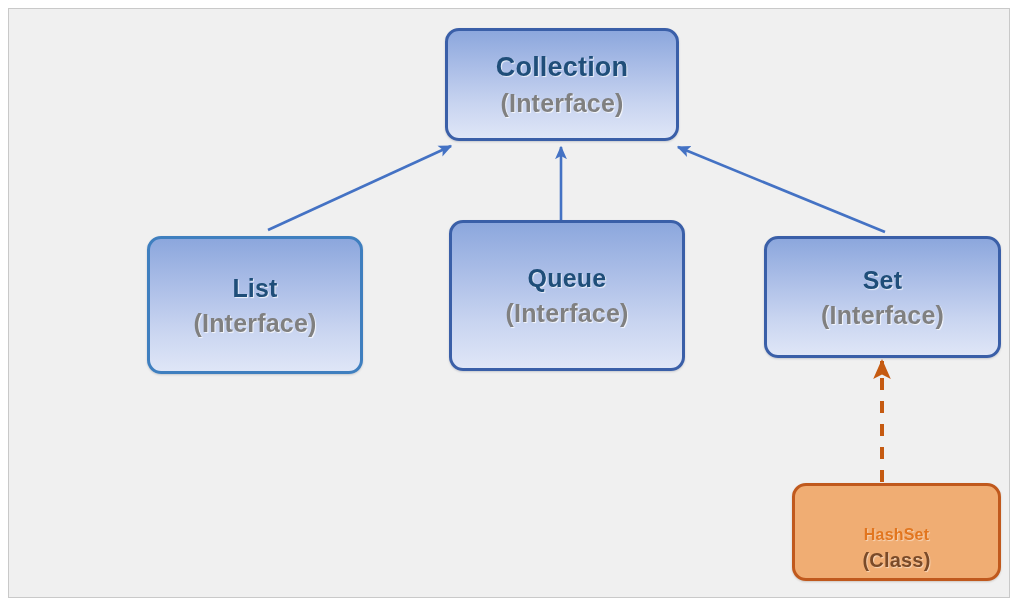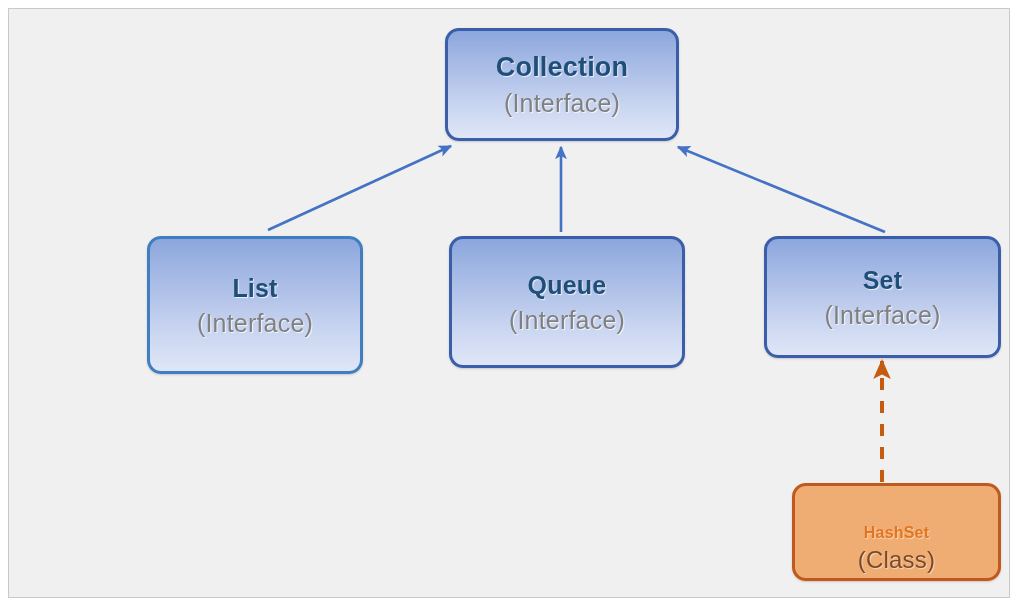"(Interface)" .node .stereotype { font-weight: normal -> bold }
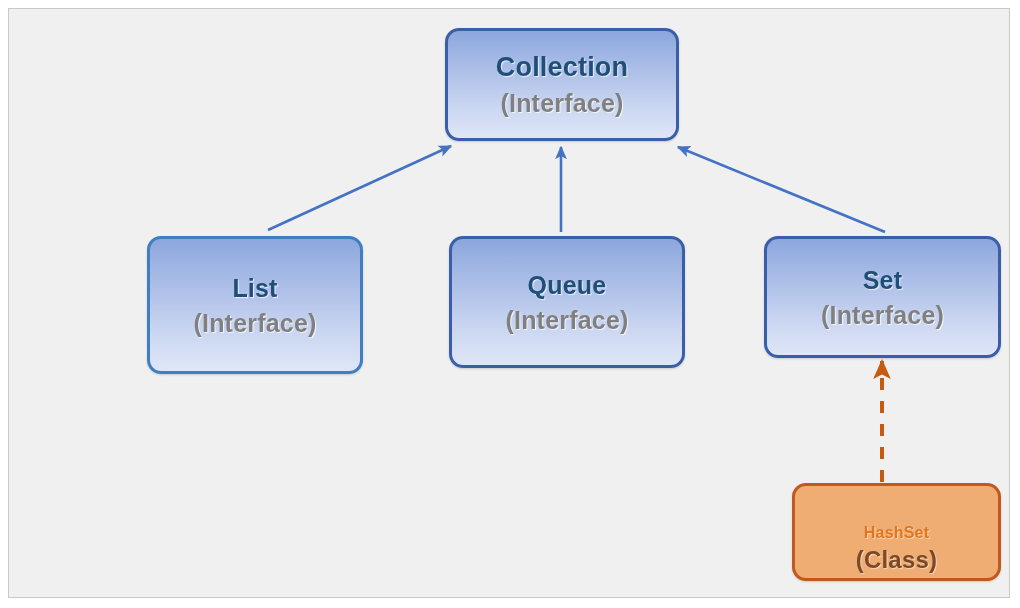"Queue" #node-queue { height: 132px -> 151px; top: 236px -> 220px }
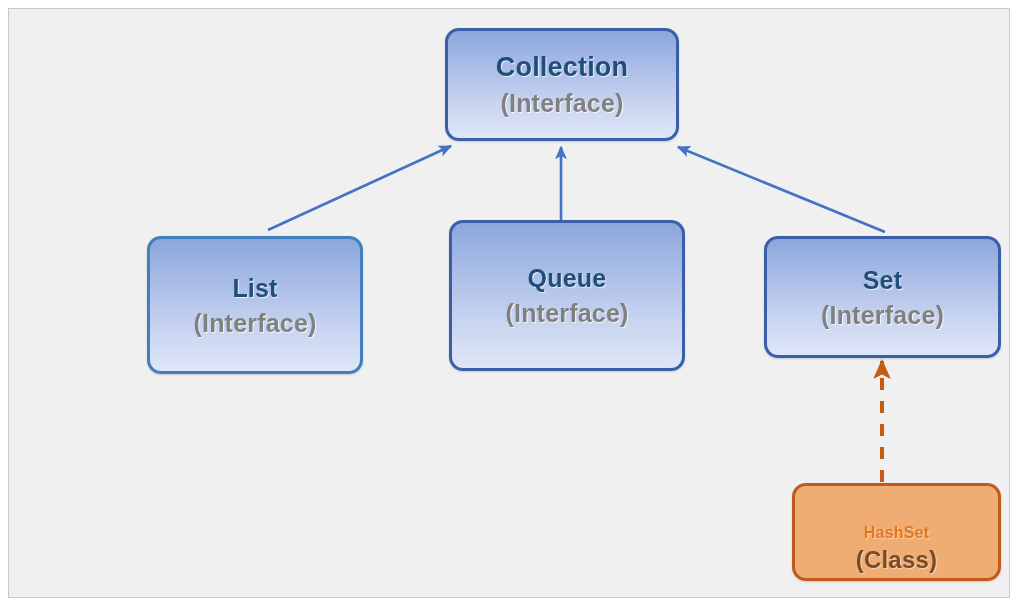"(Class)" #node-hashset .stereotype { font-size: 24px -> 20px }
